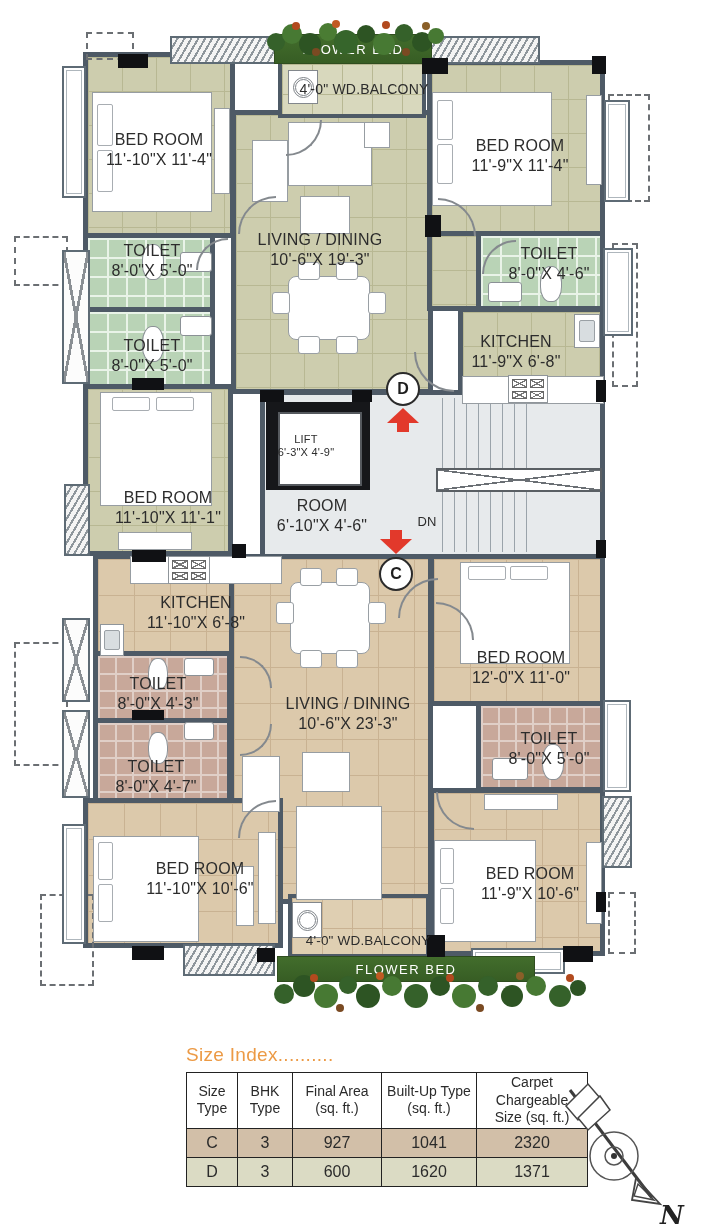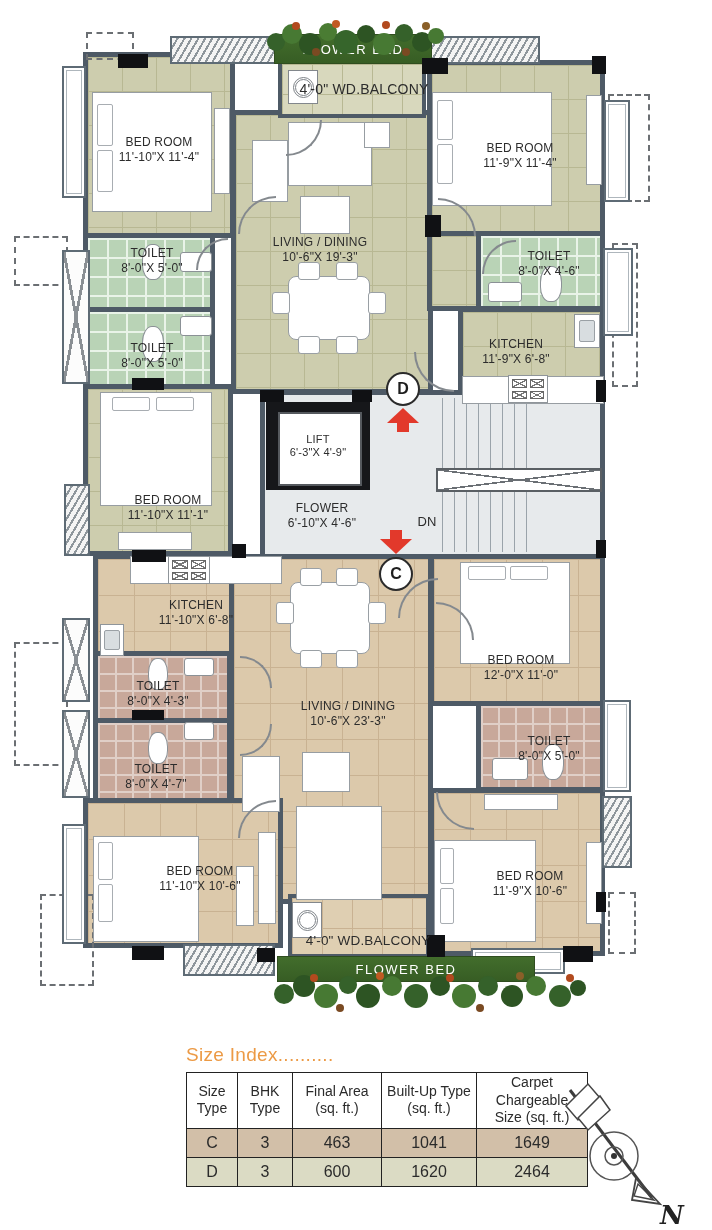"BED ROOM" .lbl { font-size: 12px -> 16px }
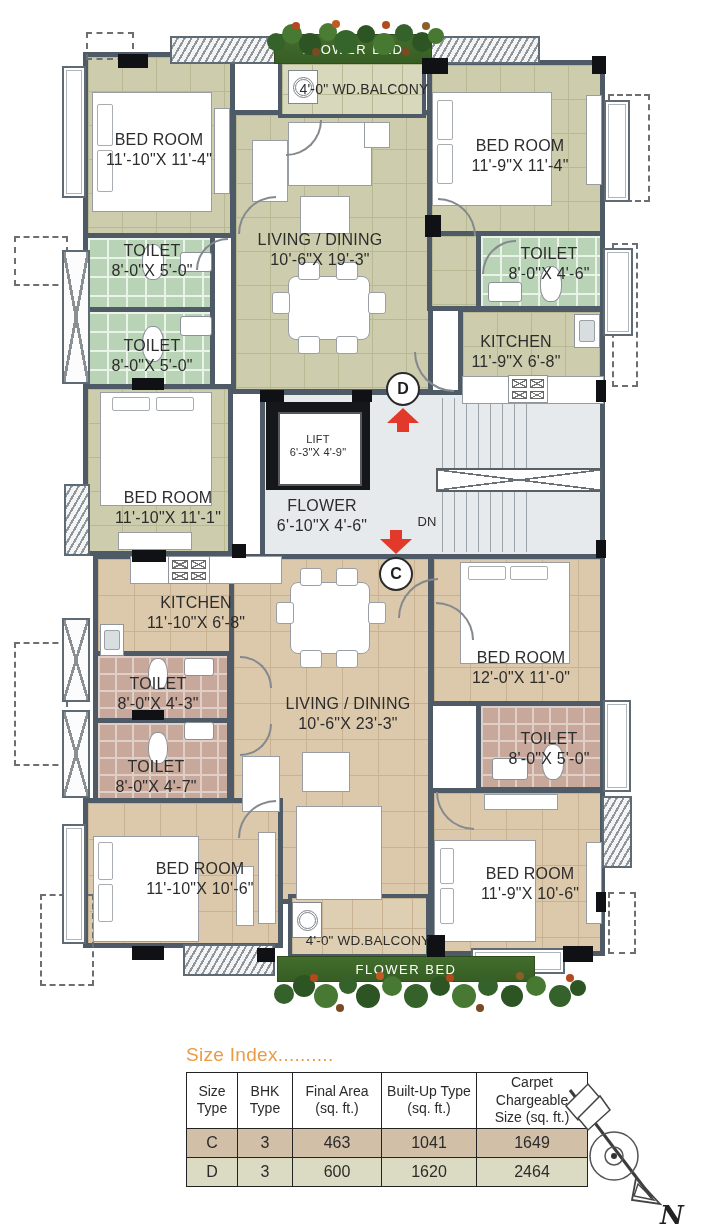"LIFT" div.lbl { left: 318px -> 306px }
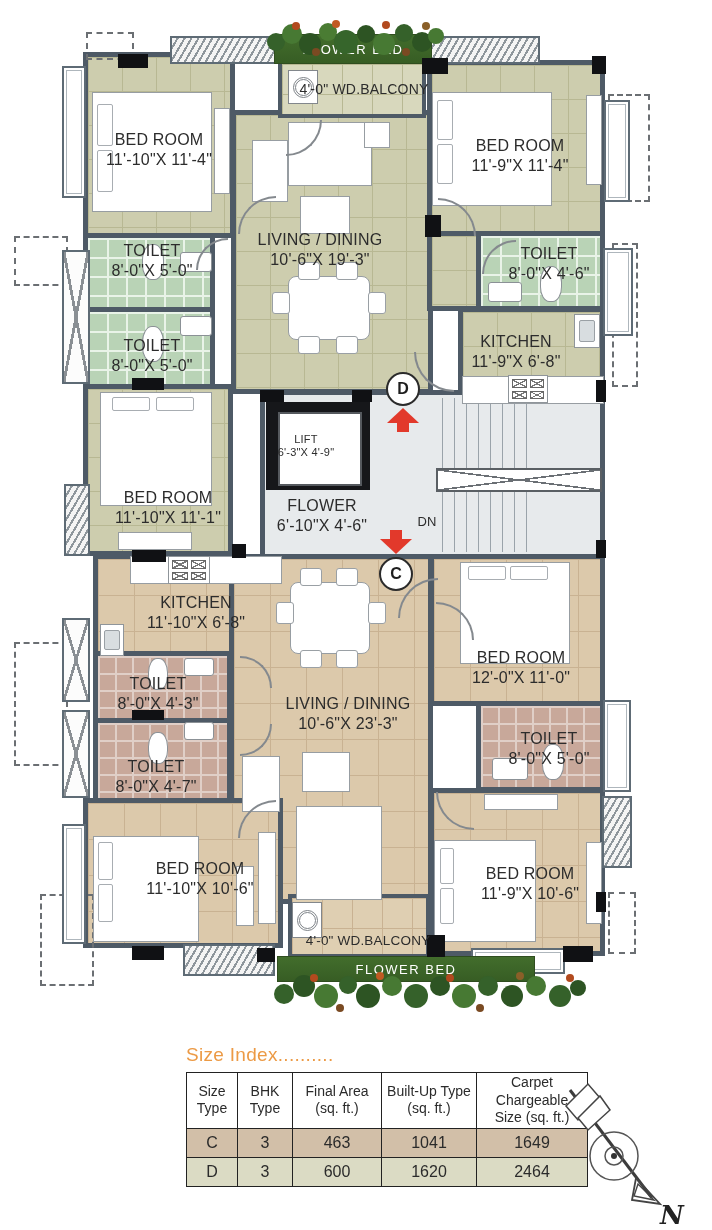"FLOWER" span { text: FLOWER -> ROOM }
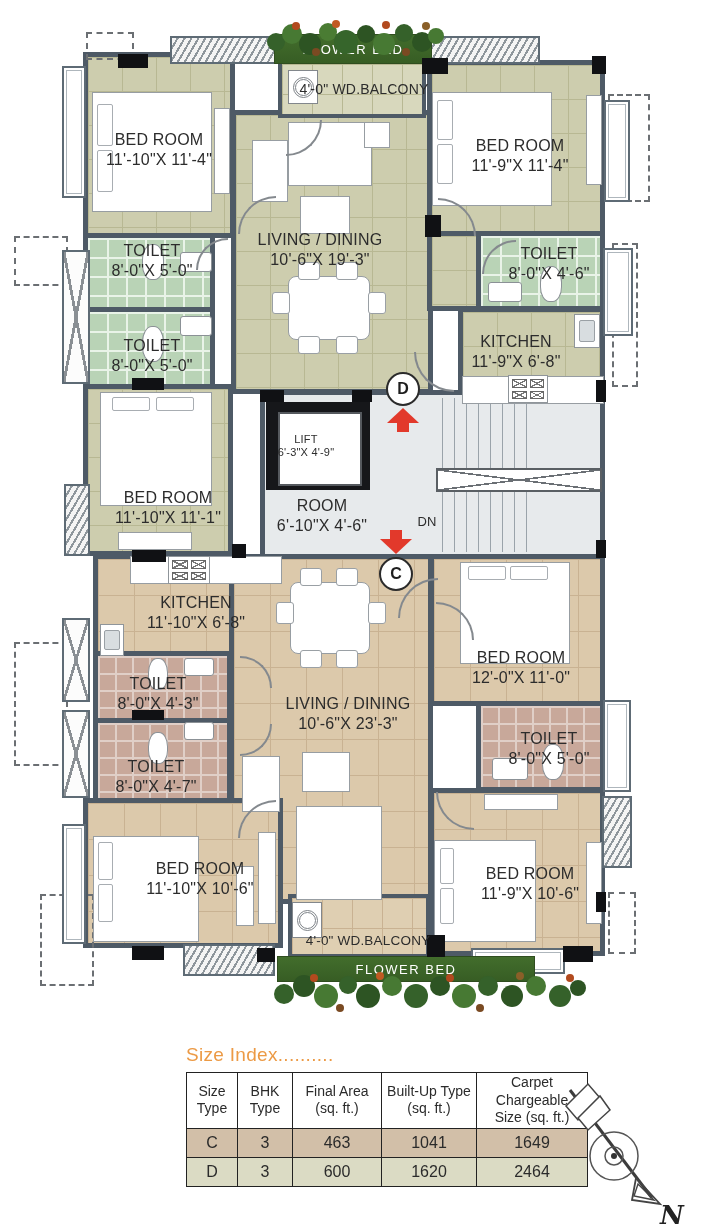"463" td { text: 463 -> 927 }
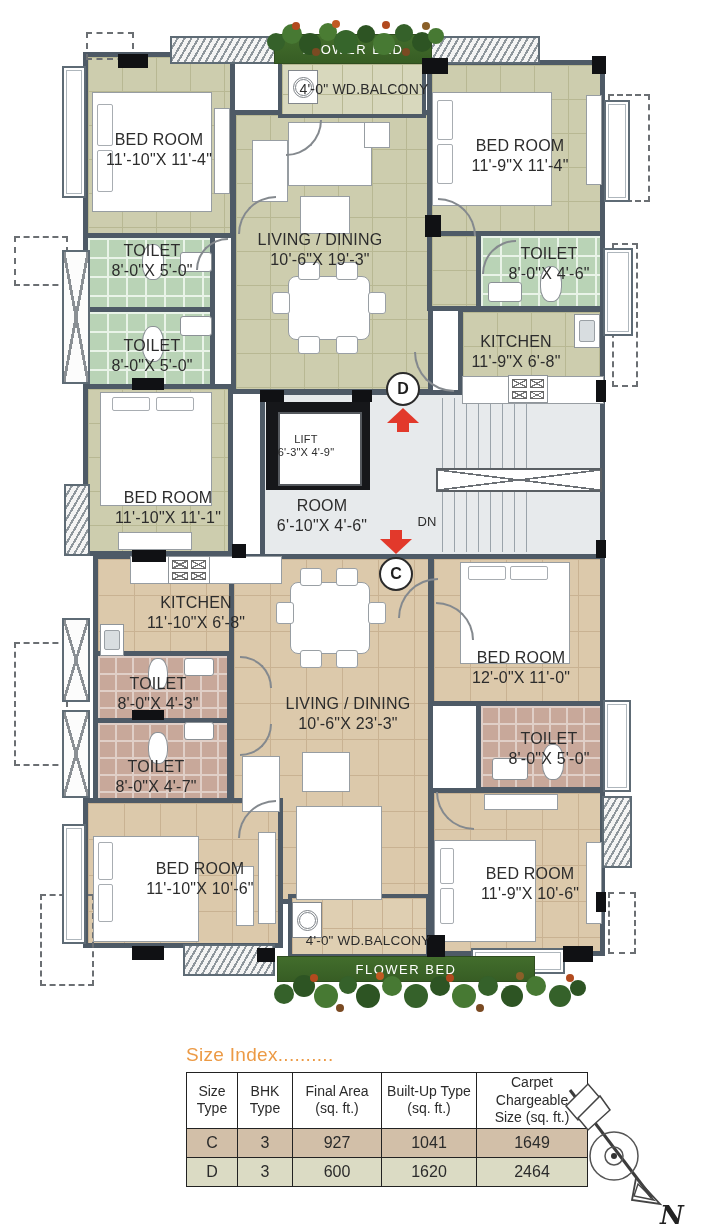"1649" td { text: 1649 -> 2320 }
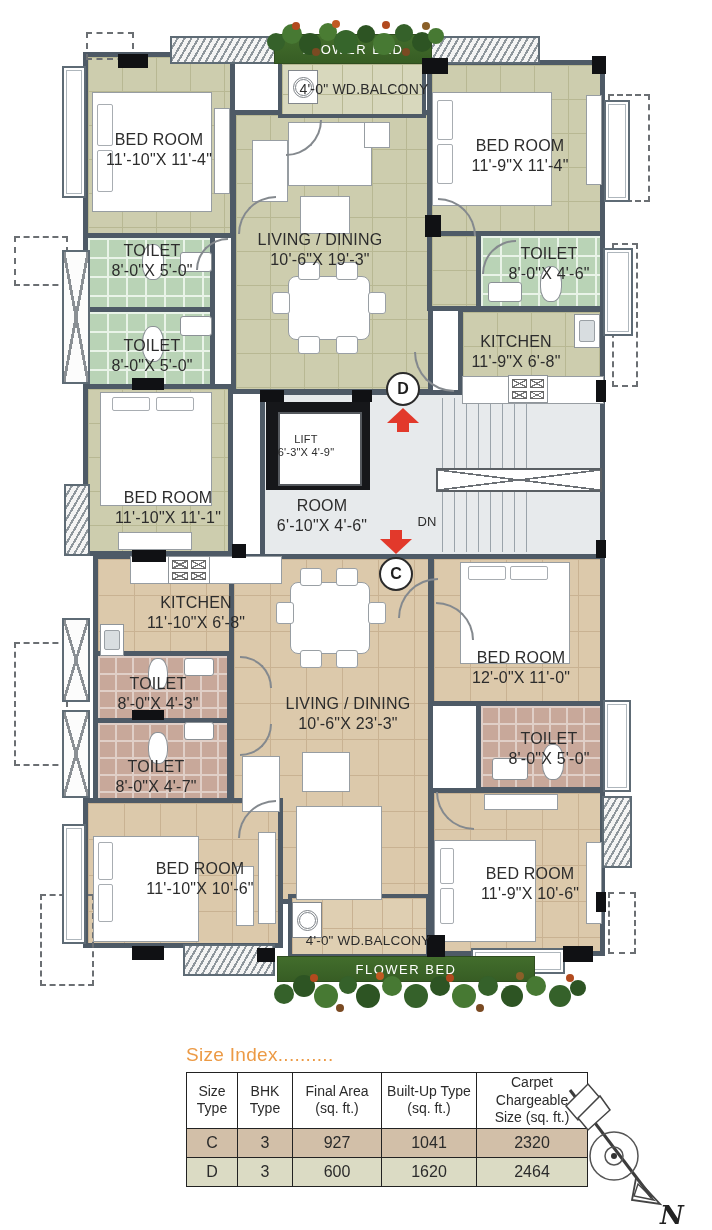"2464" td { text: 2464 -> 1371 }
